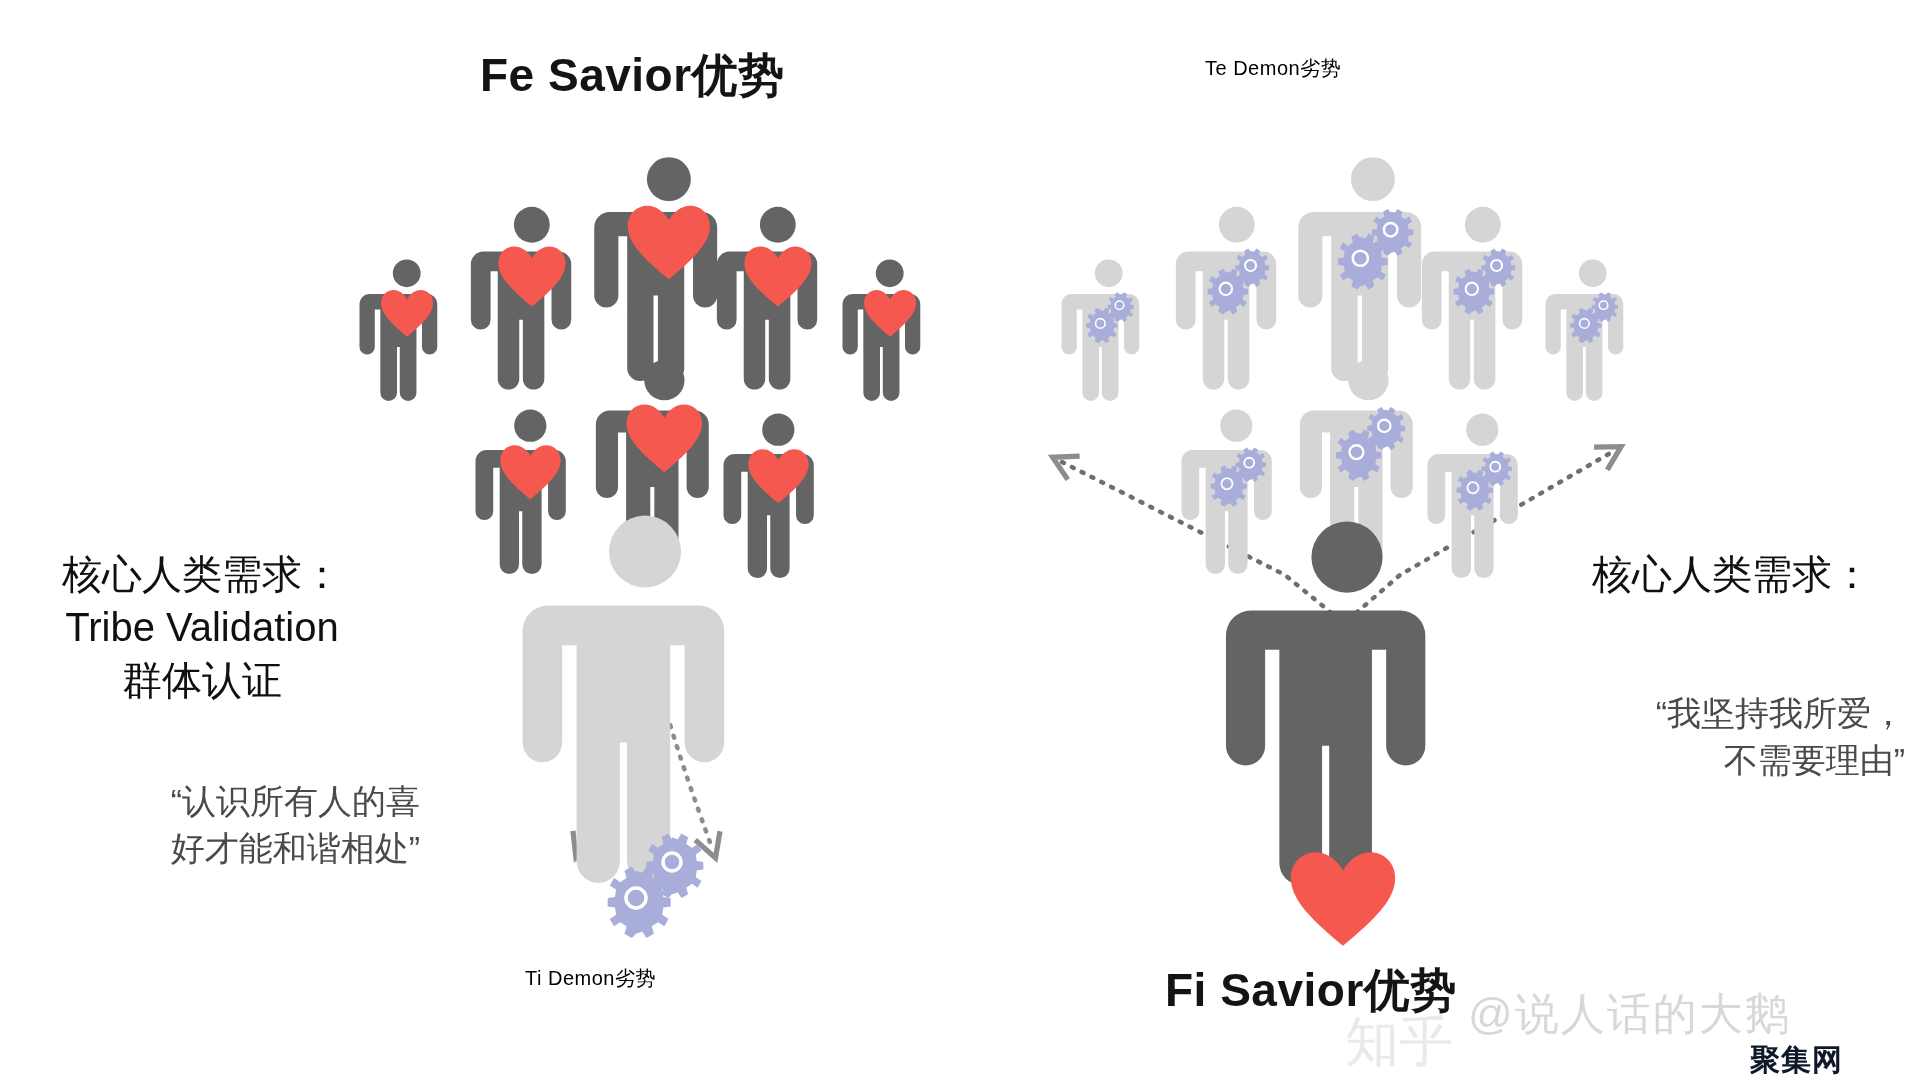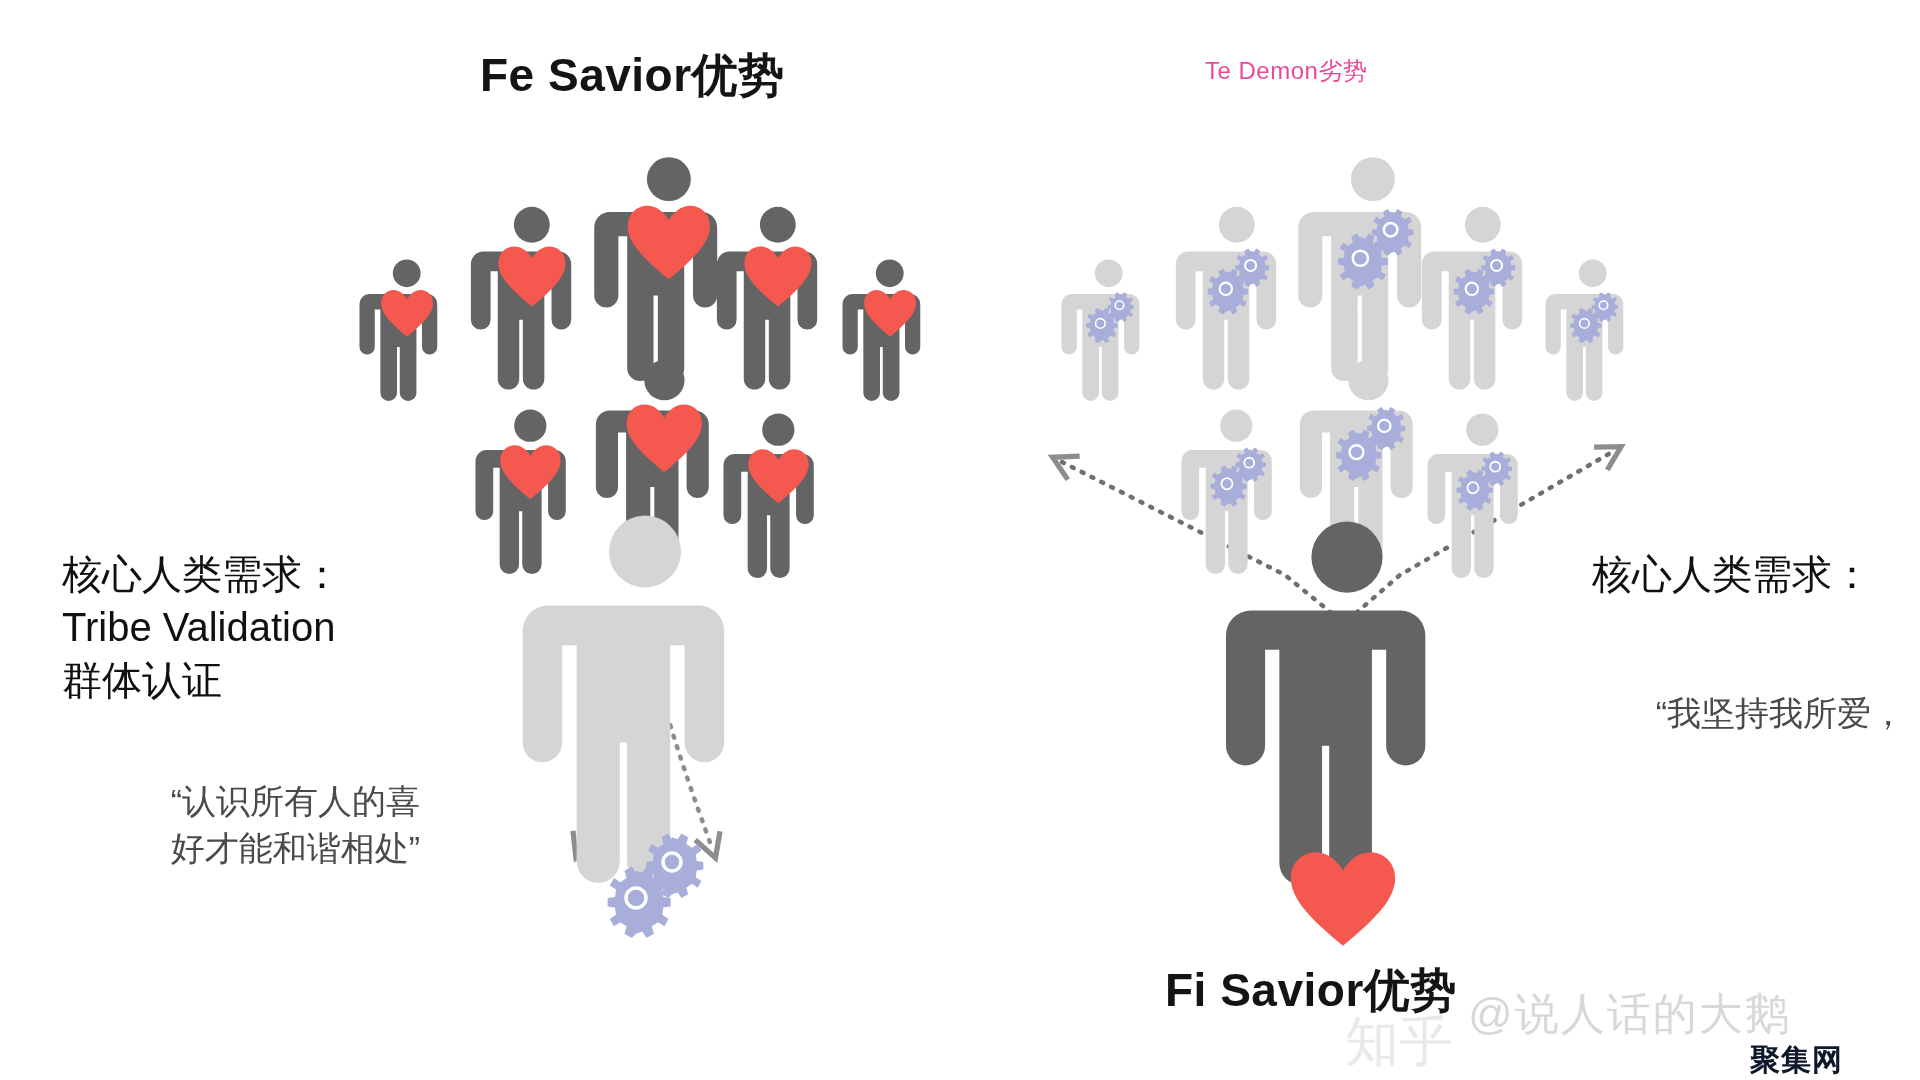"Te Demon劣势" .title-sub { color: #ec4899 -> #000000; font-size: 24px -> 20px }
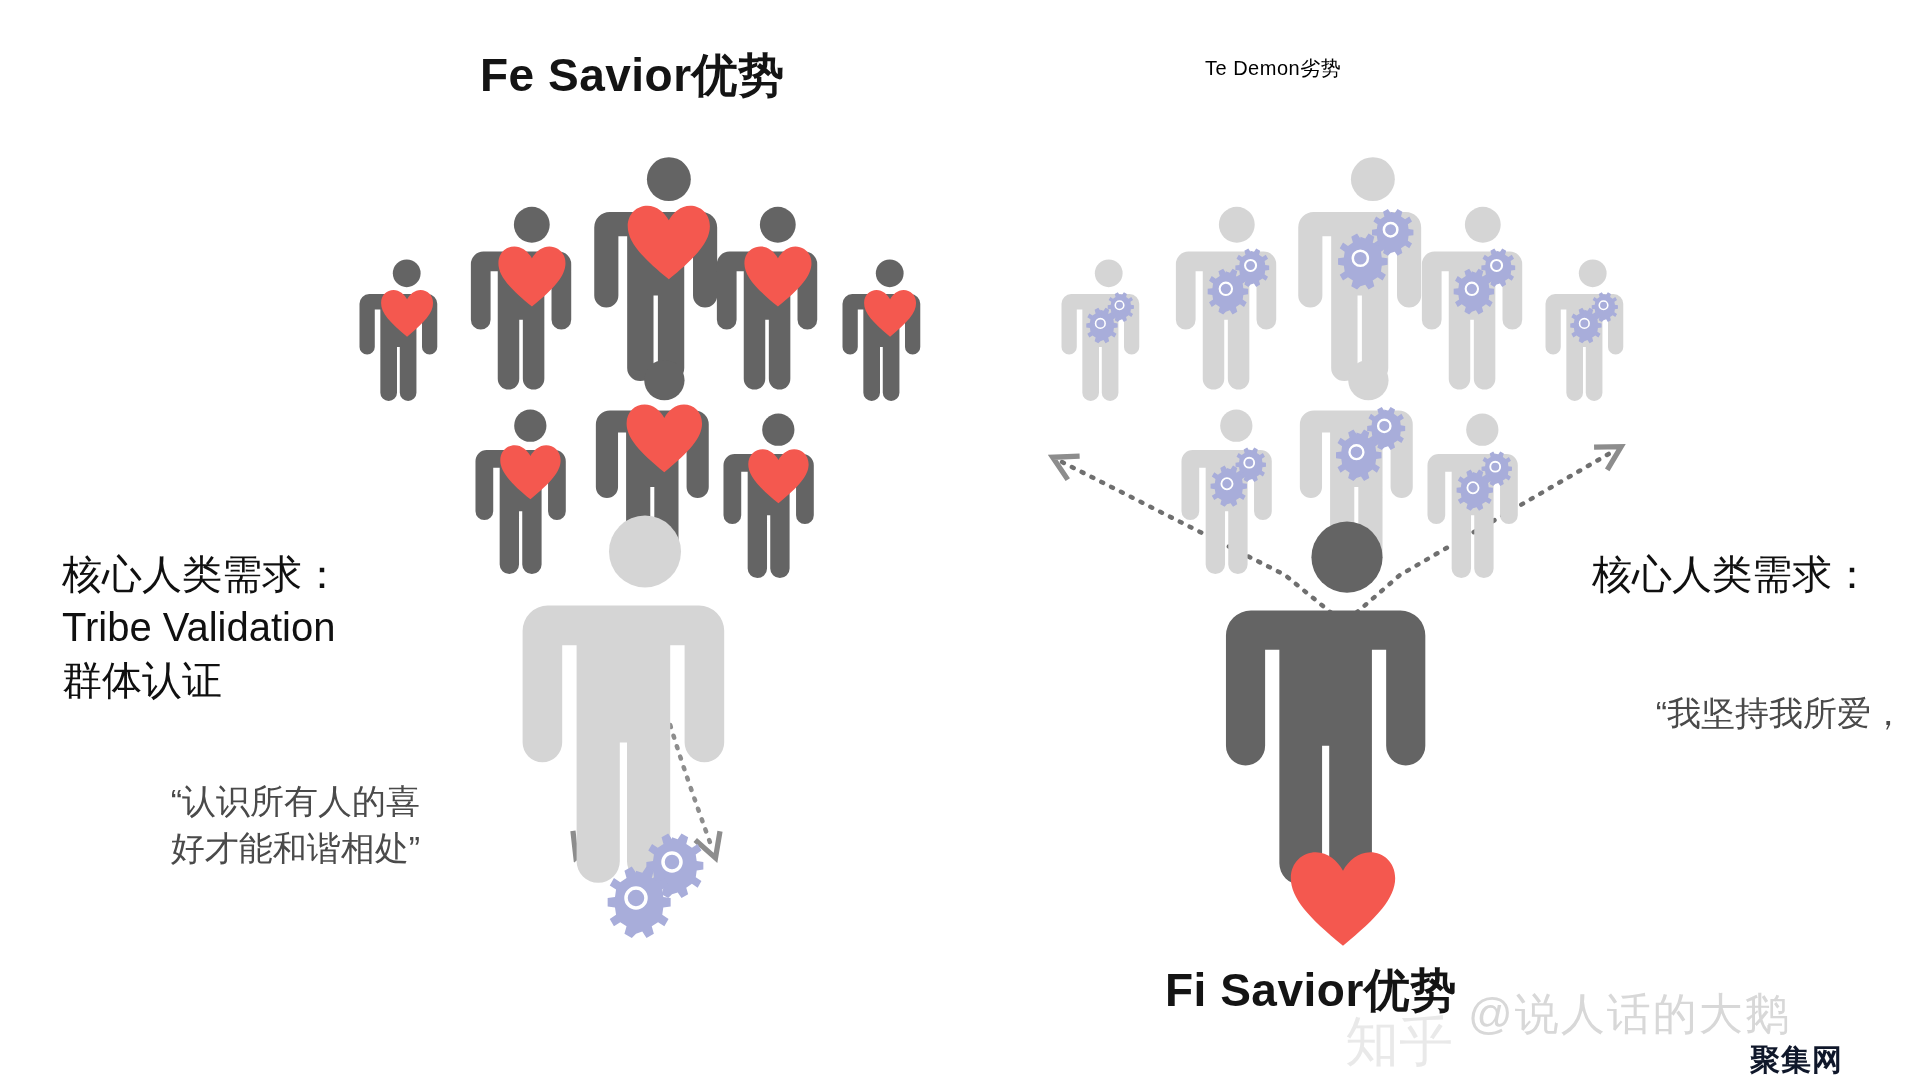"核心人类需求：" .need-line { text-align: none -> center }
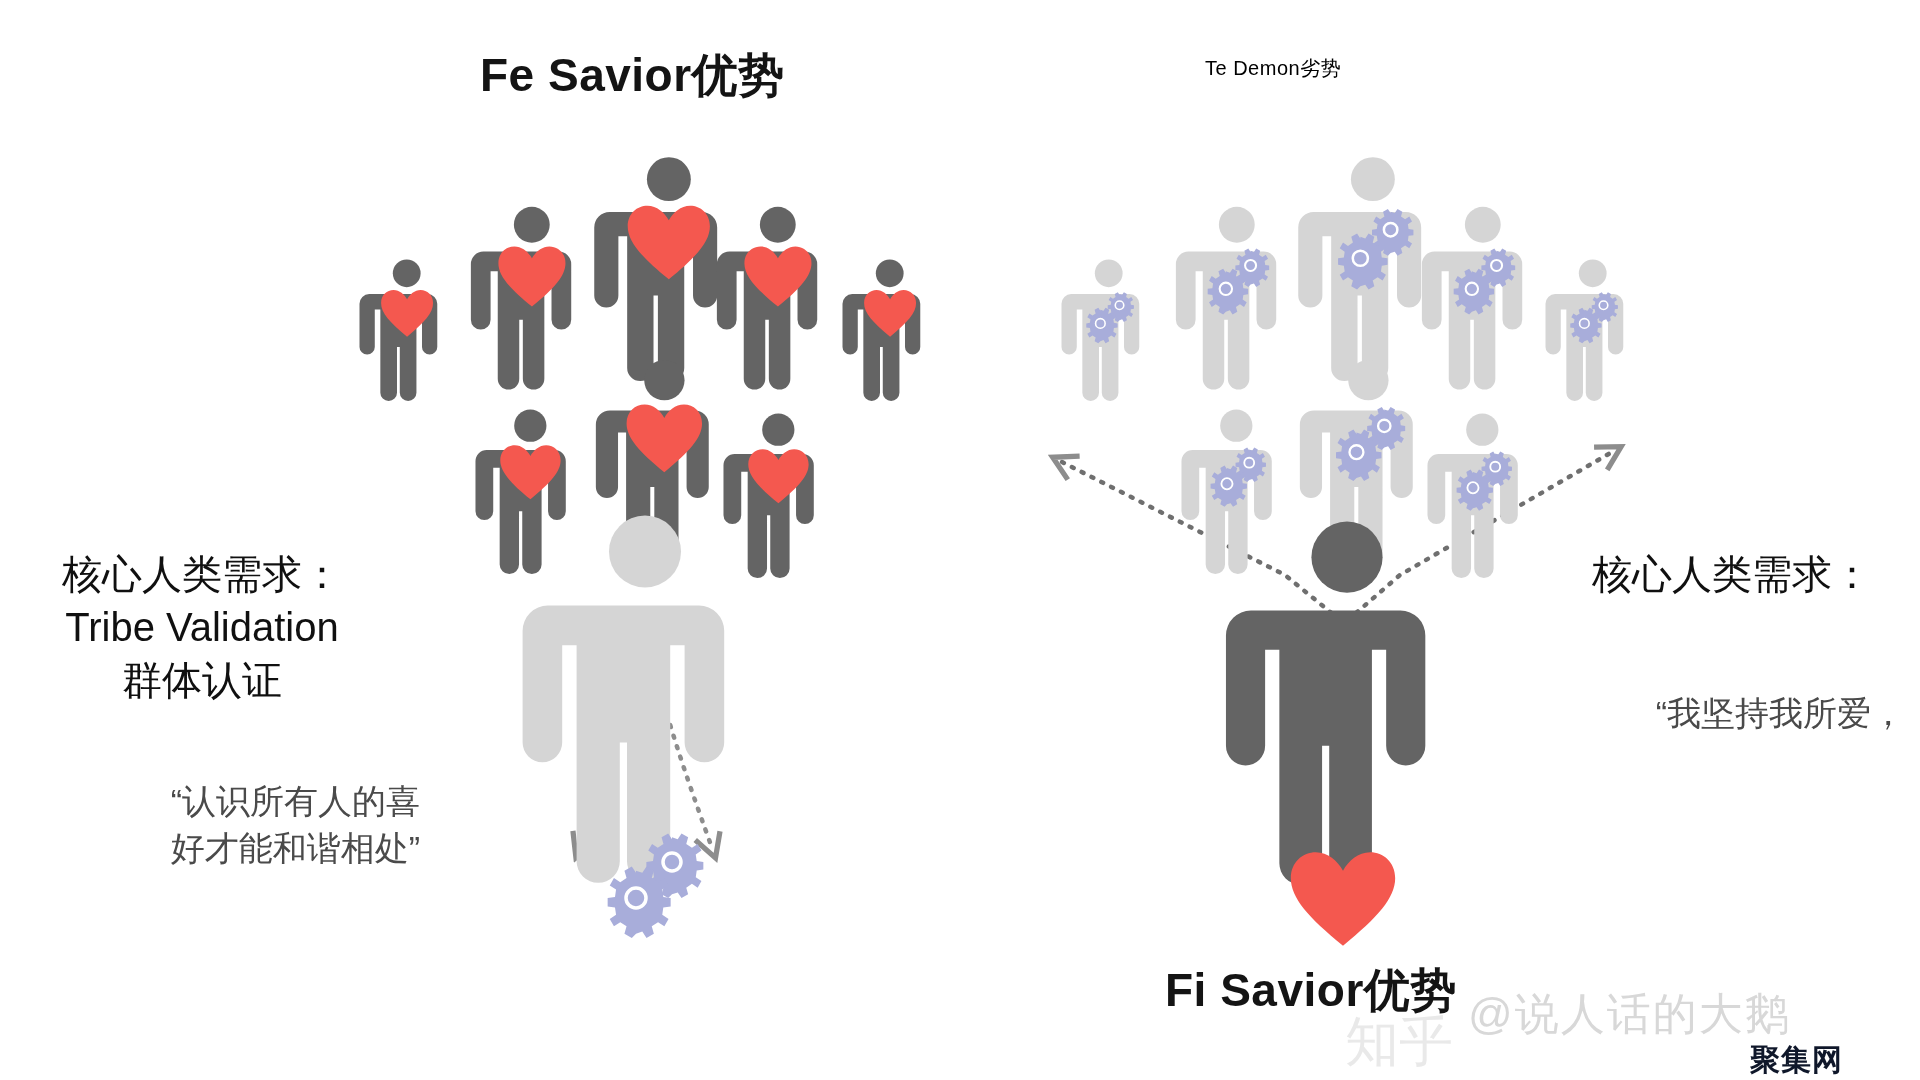"不需要理由”" div.quote-line { html: none -> <div>不需要理由”</div> }
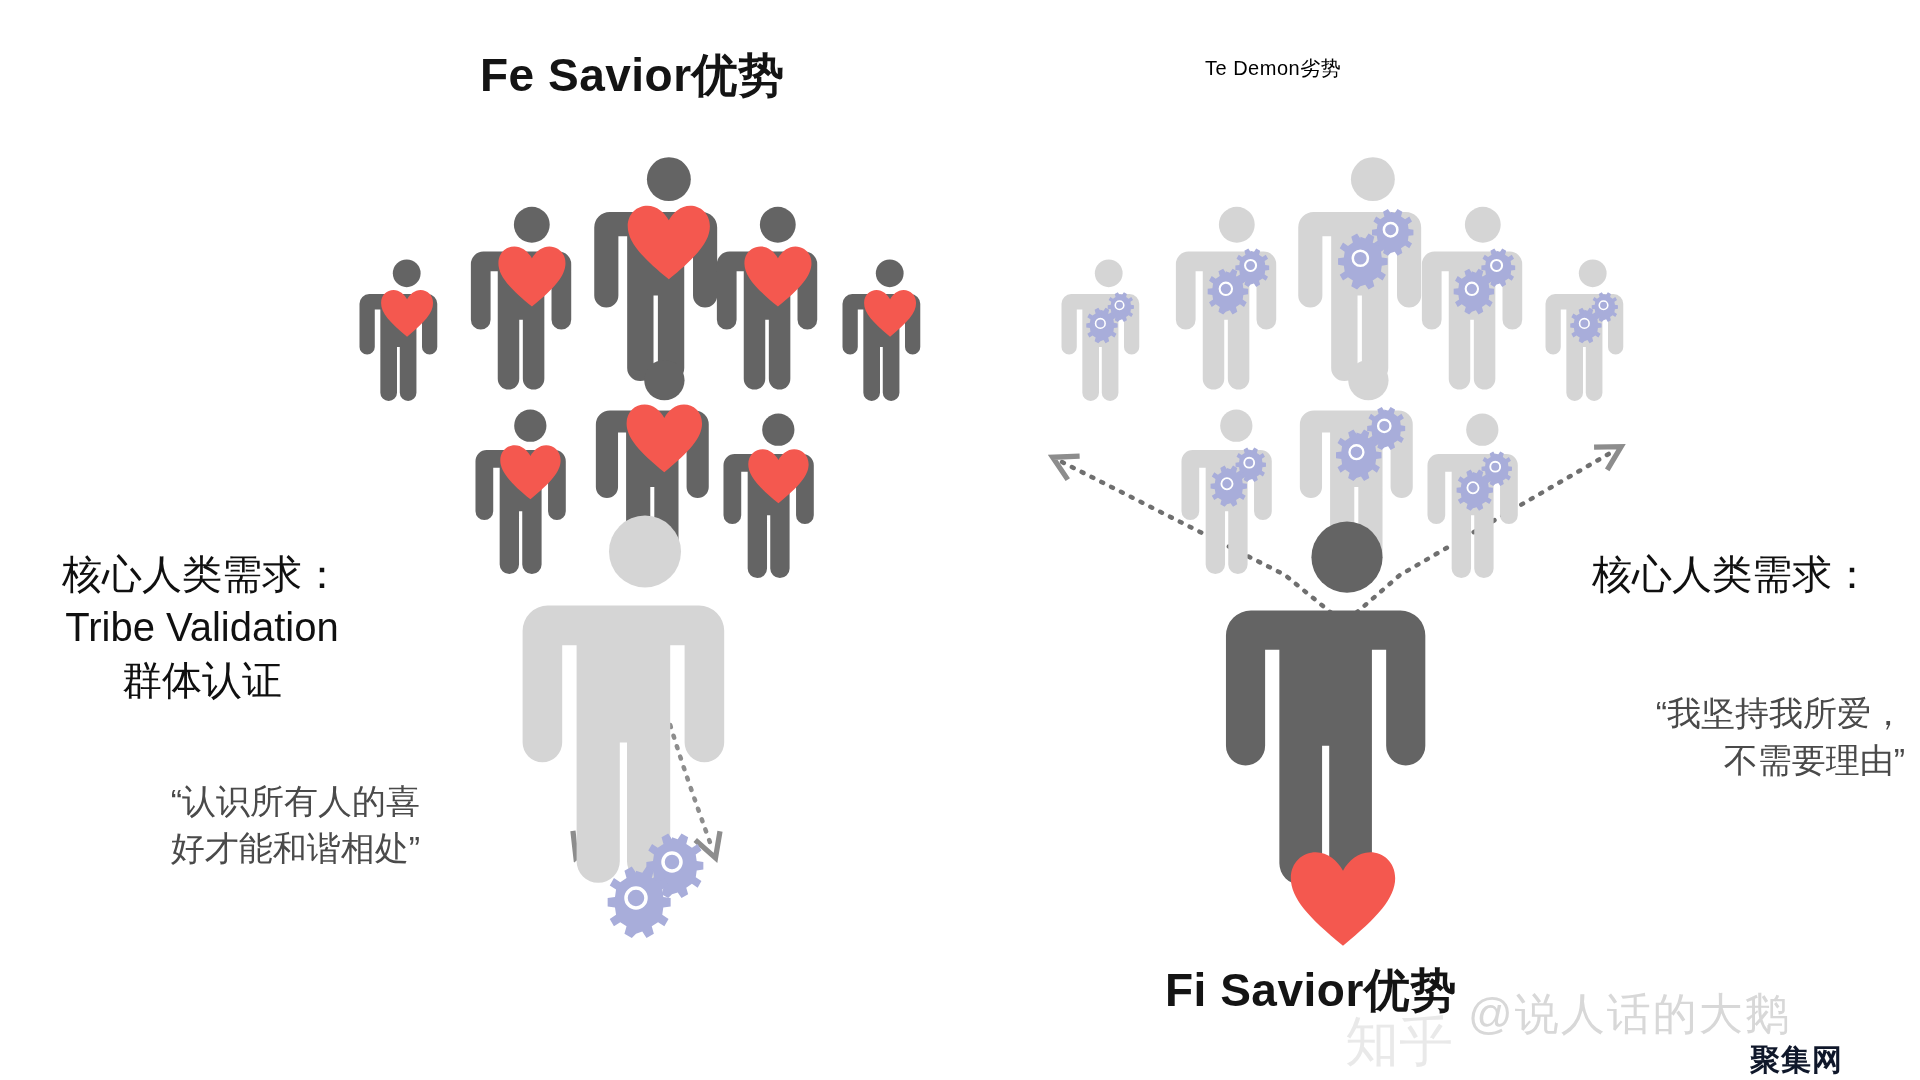"Ti Demon劣势" div.title-sub { html: none -> <div>Ti Demon劣势</div> }
